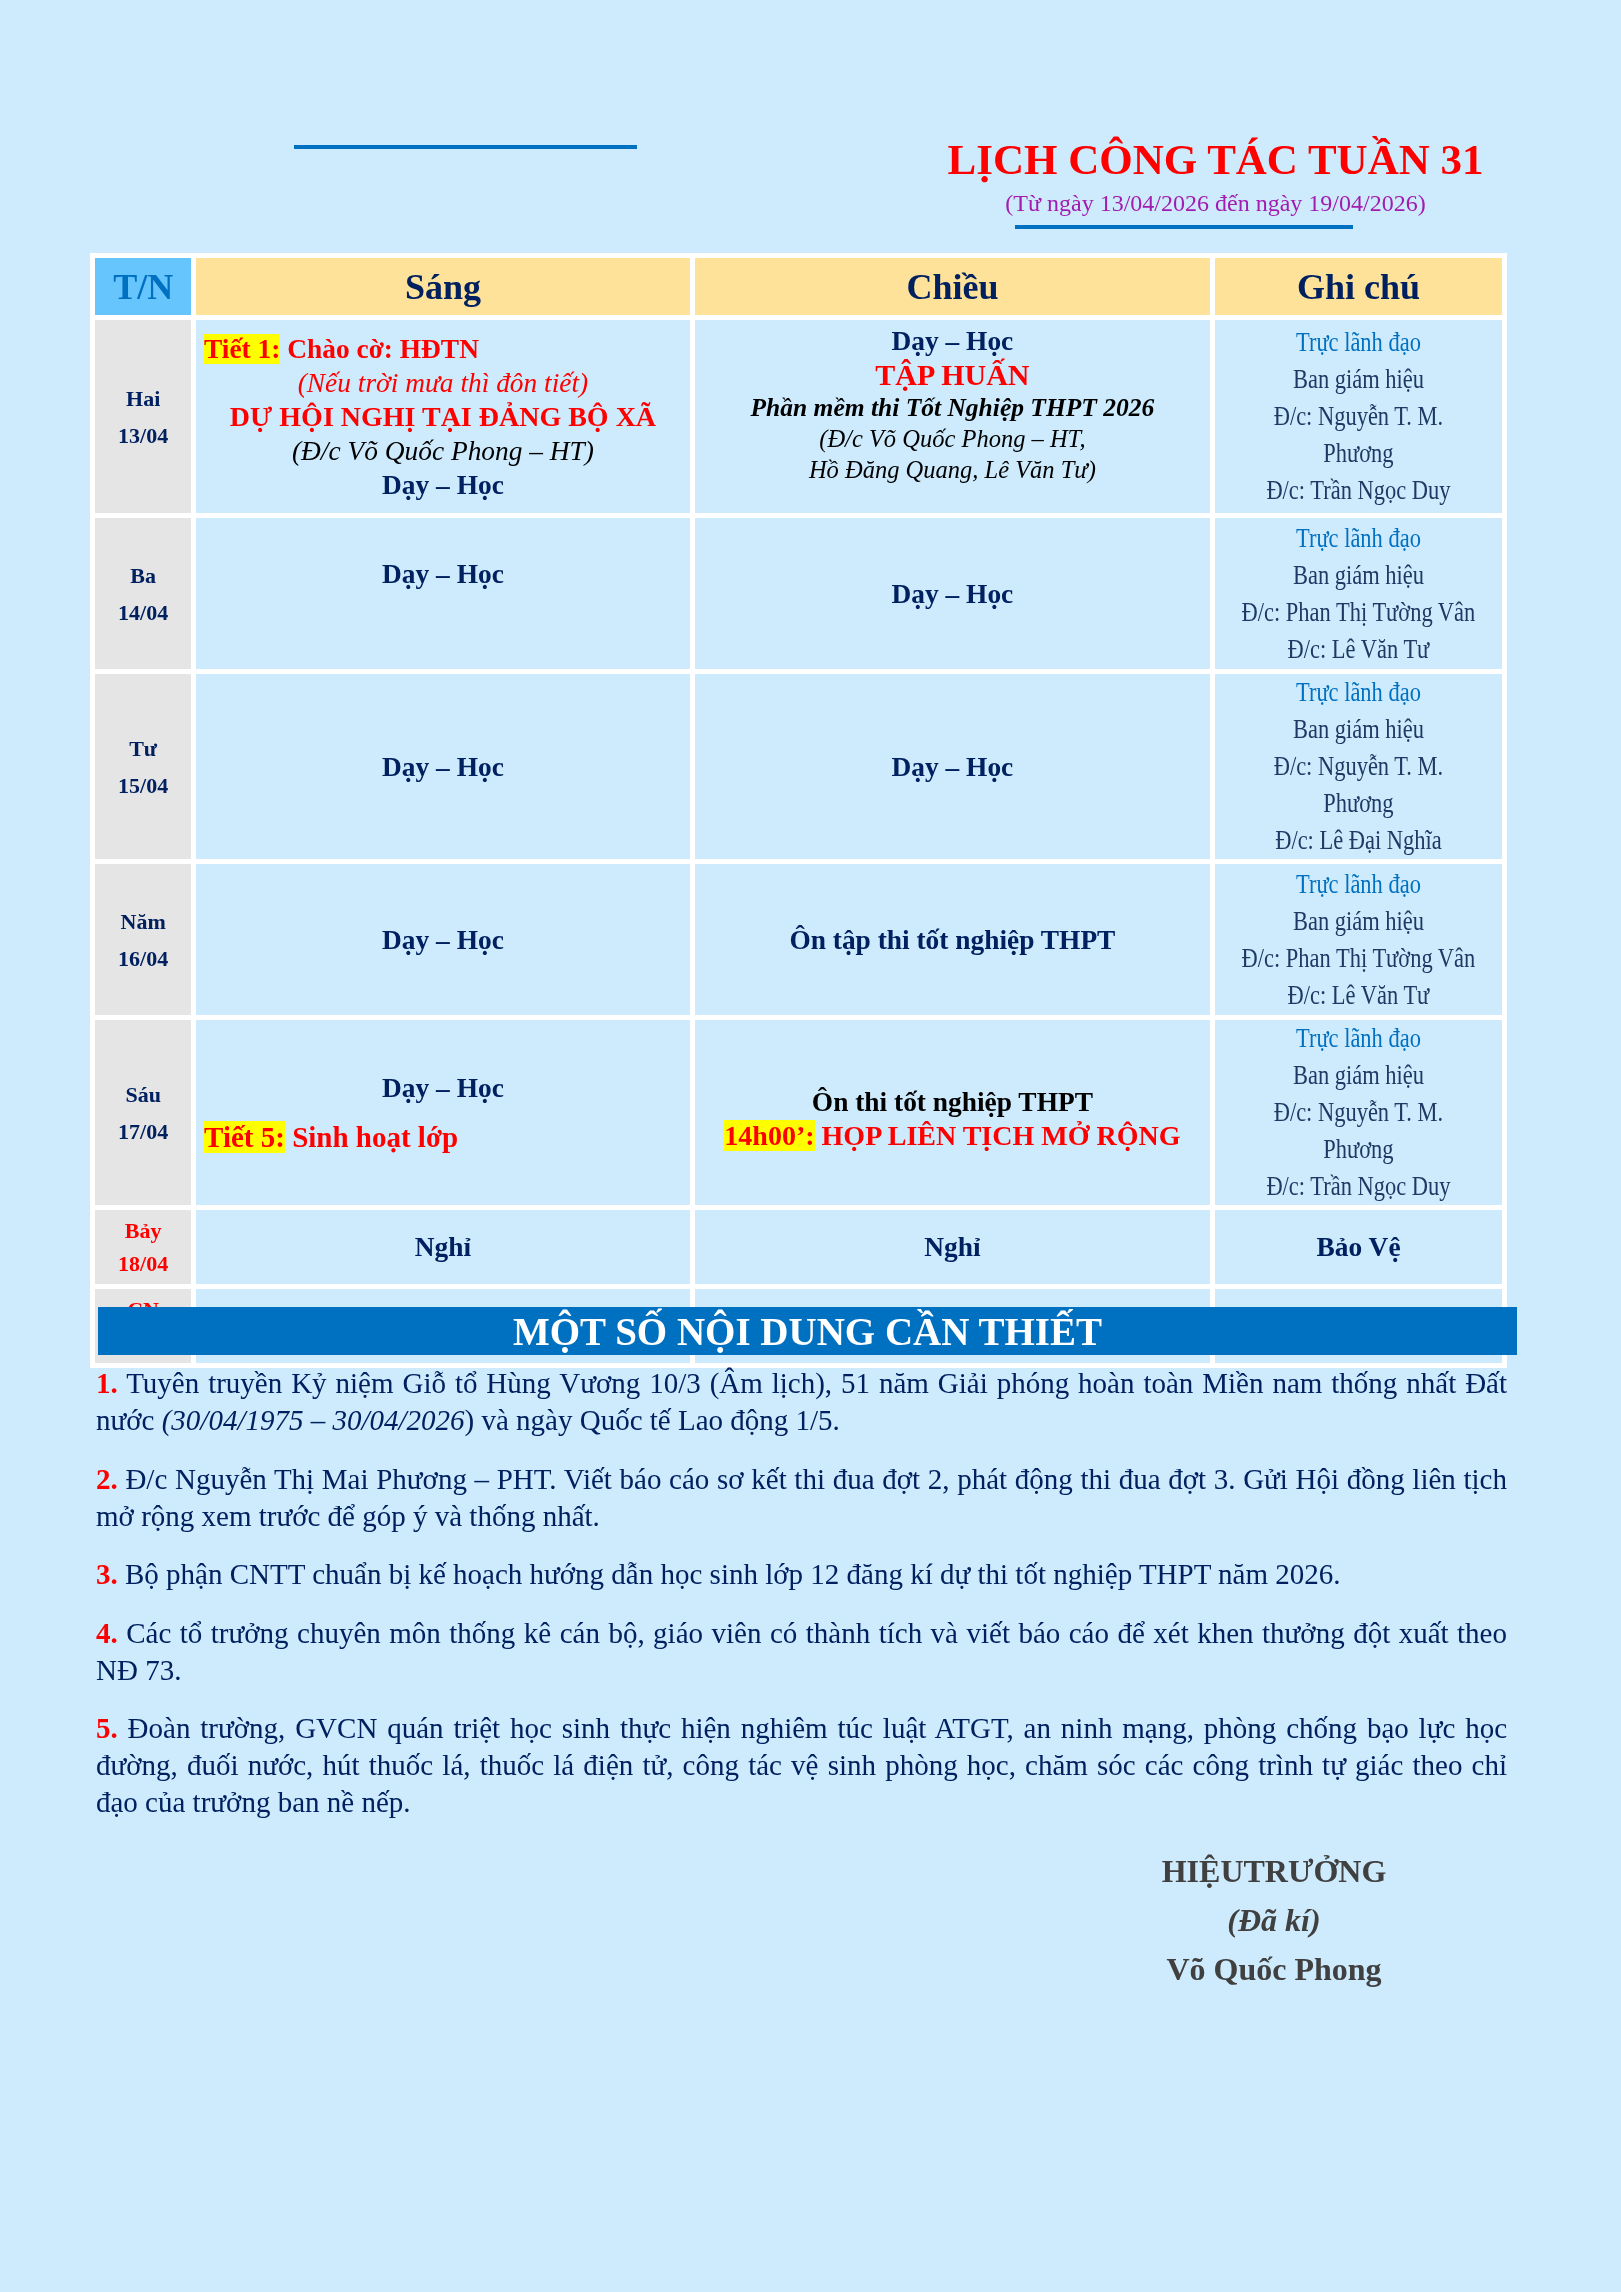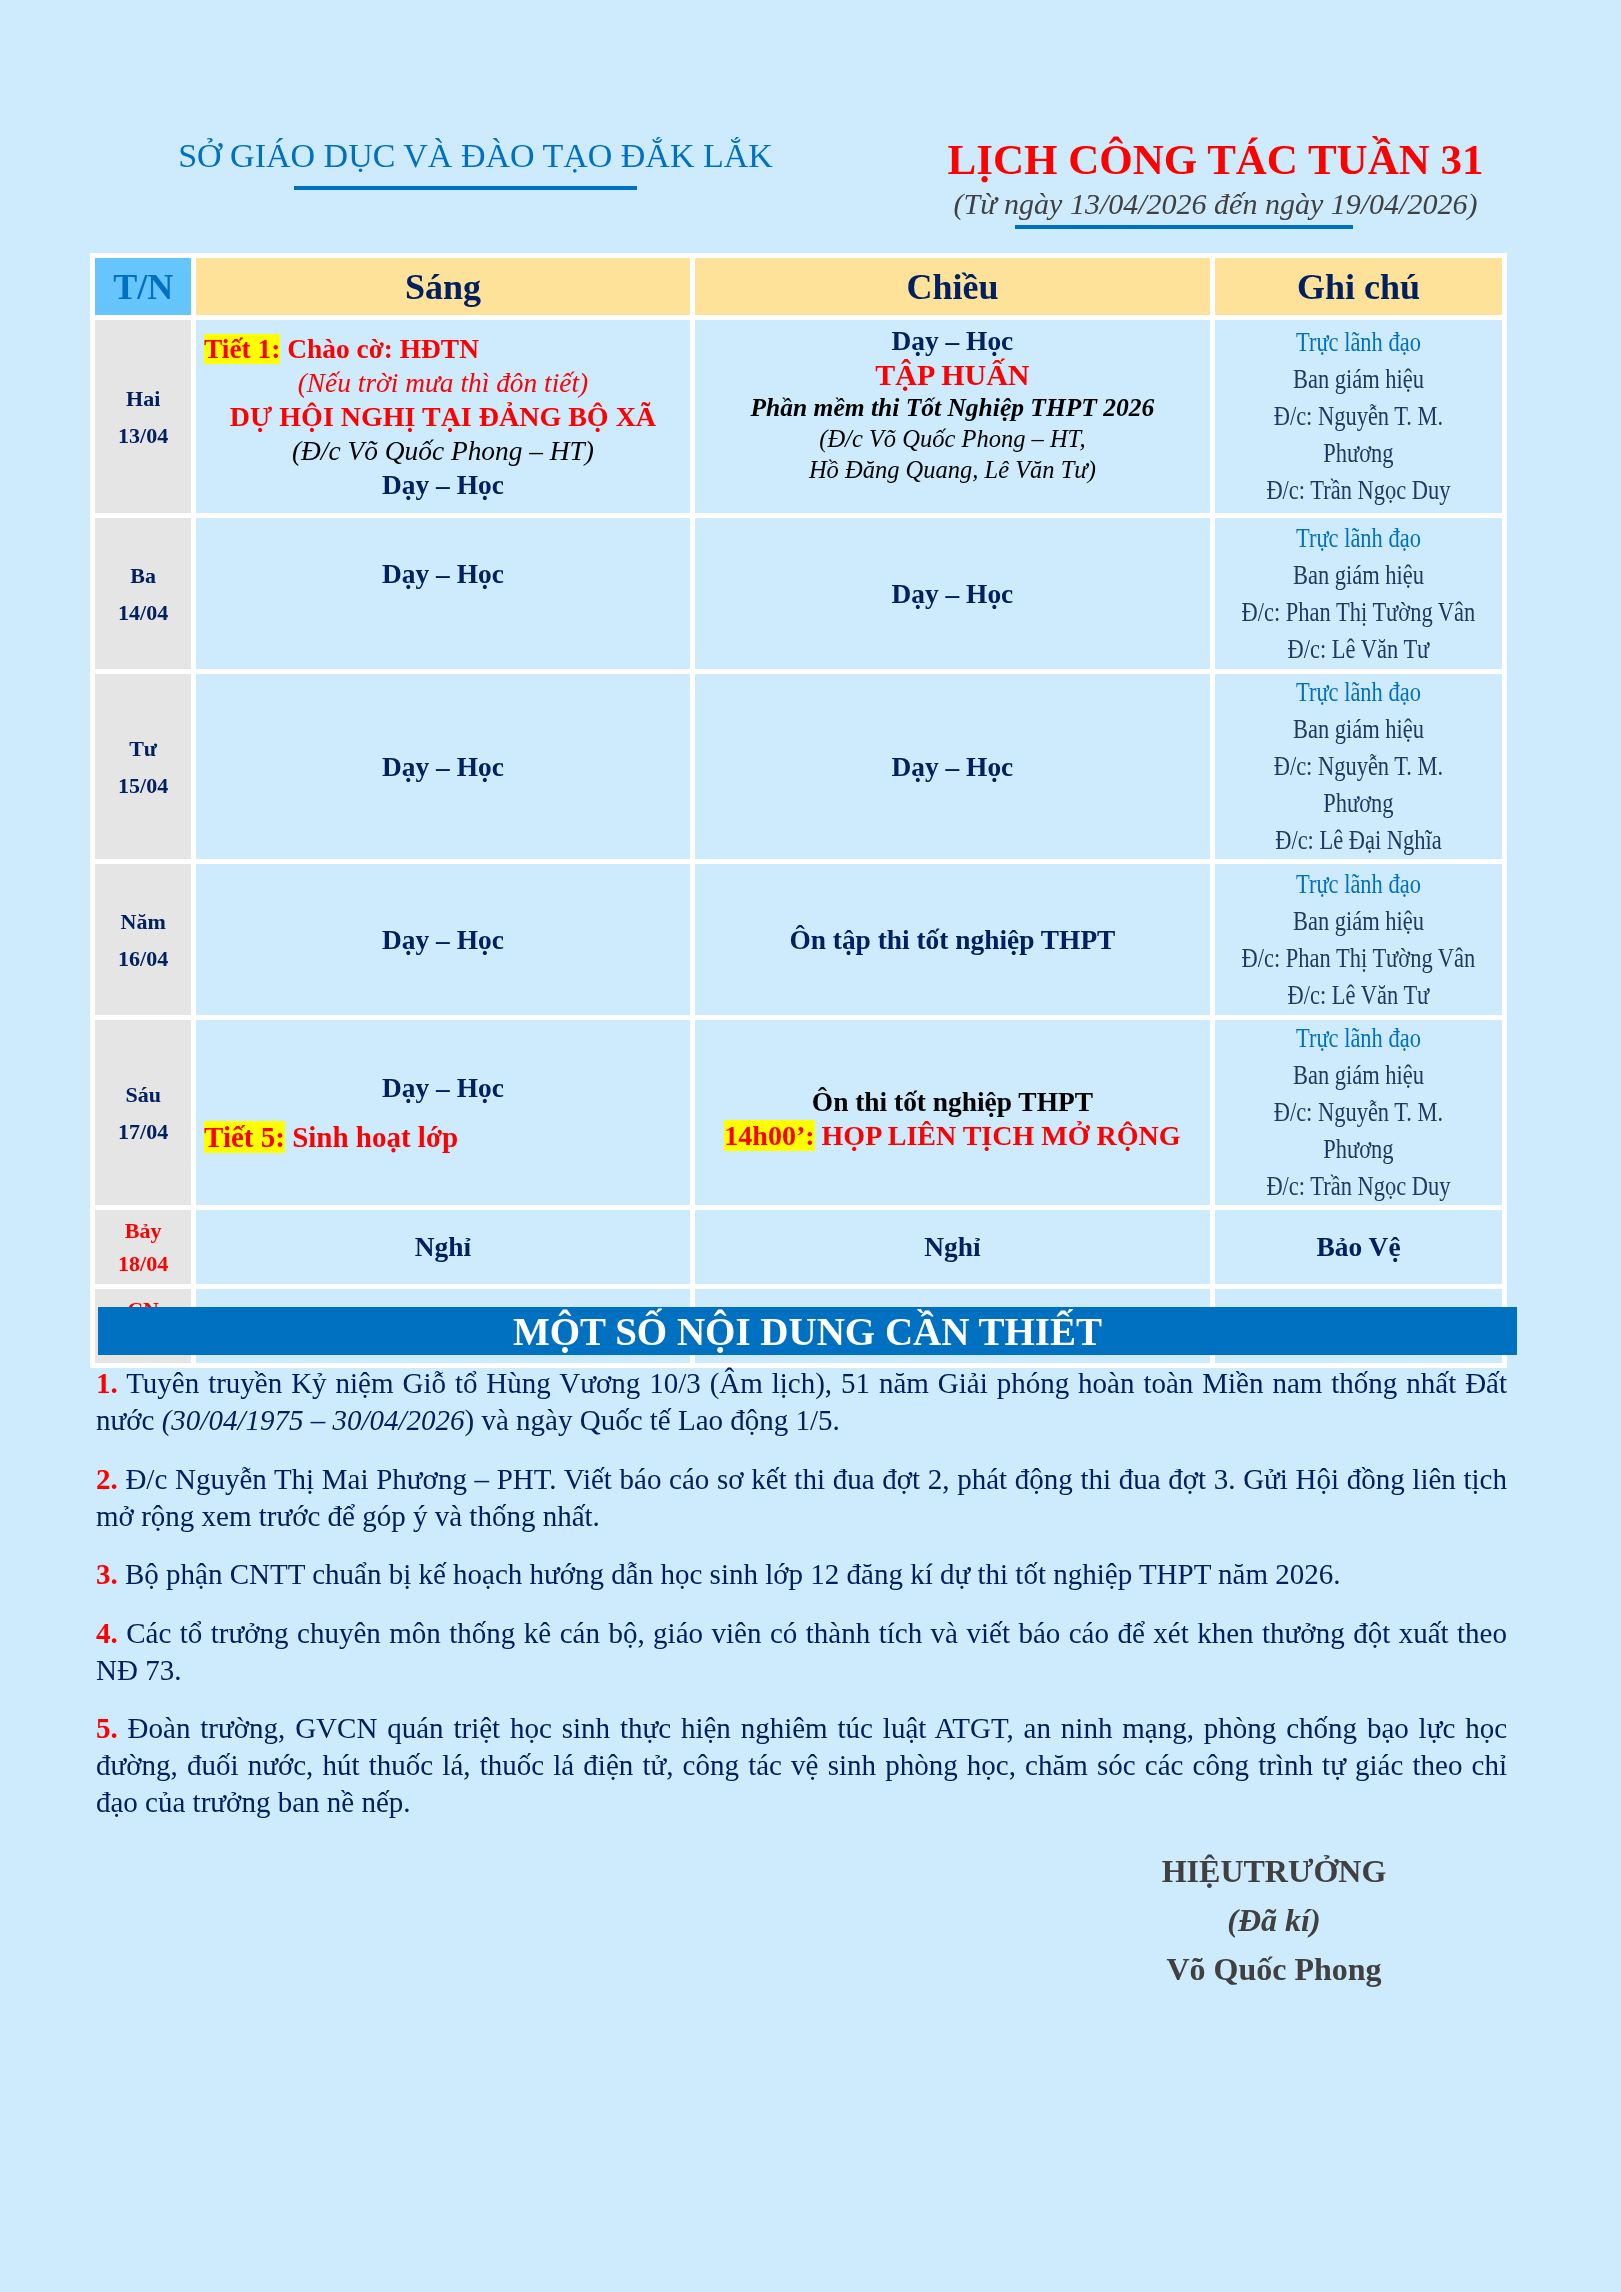"SỞ GIÁO DỤC VÀ ĐÀO" div.dept { html: <div>SỞ GIÁO DỤC VÀ ĐÀO TẠO ĐẮK LẮK</div> -> none }
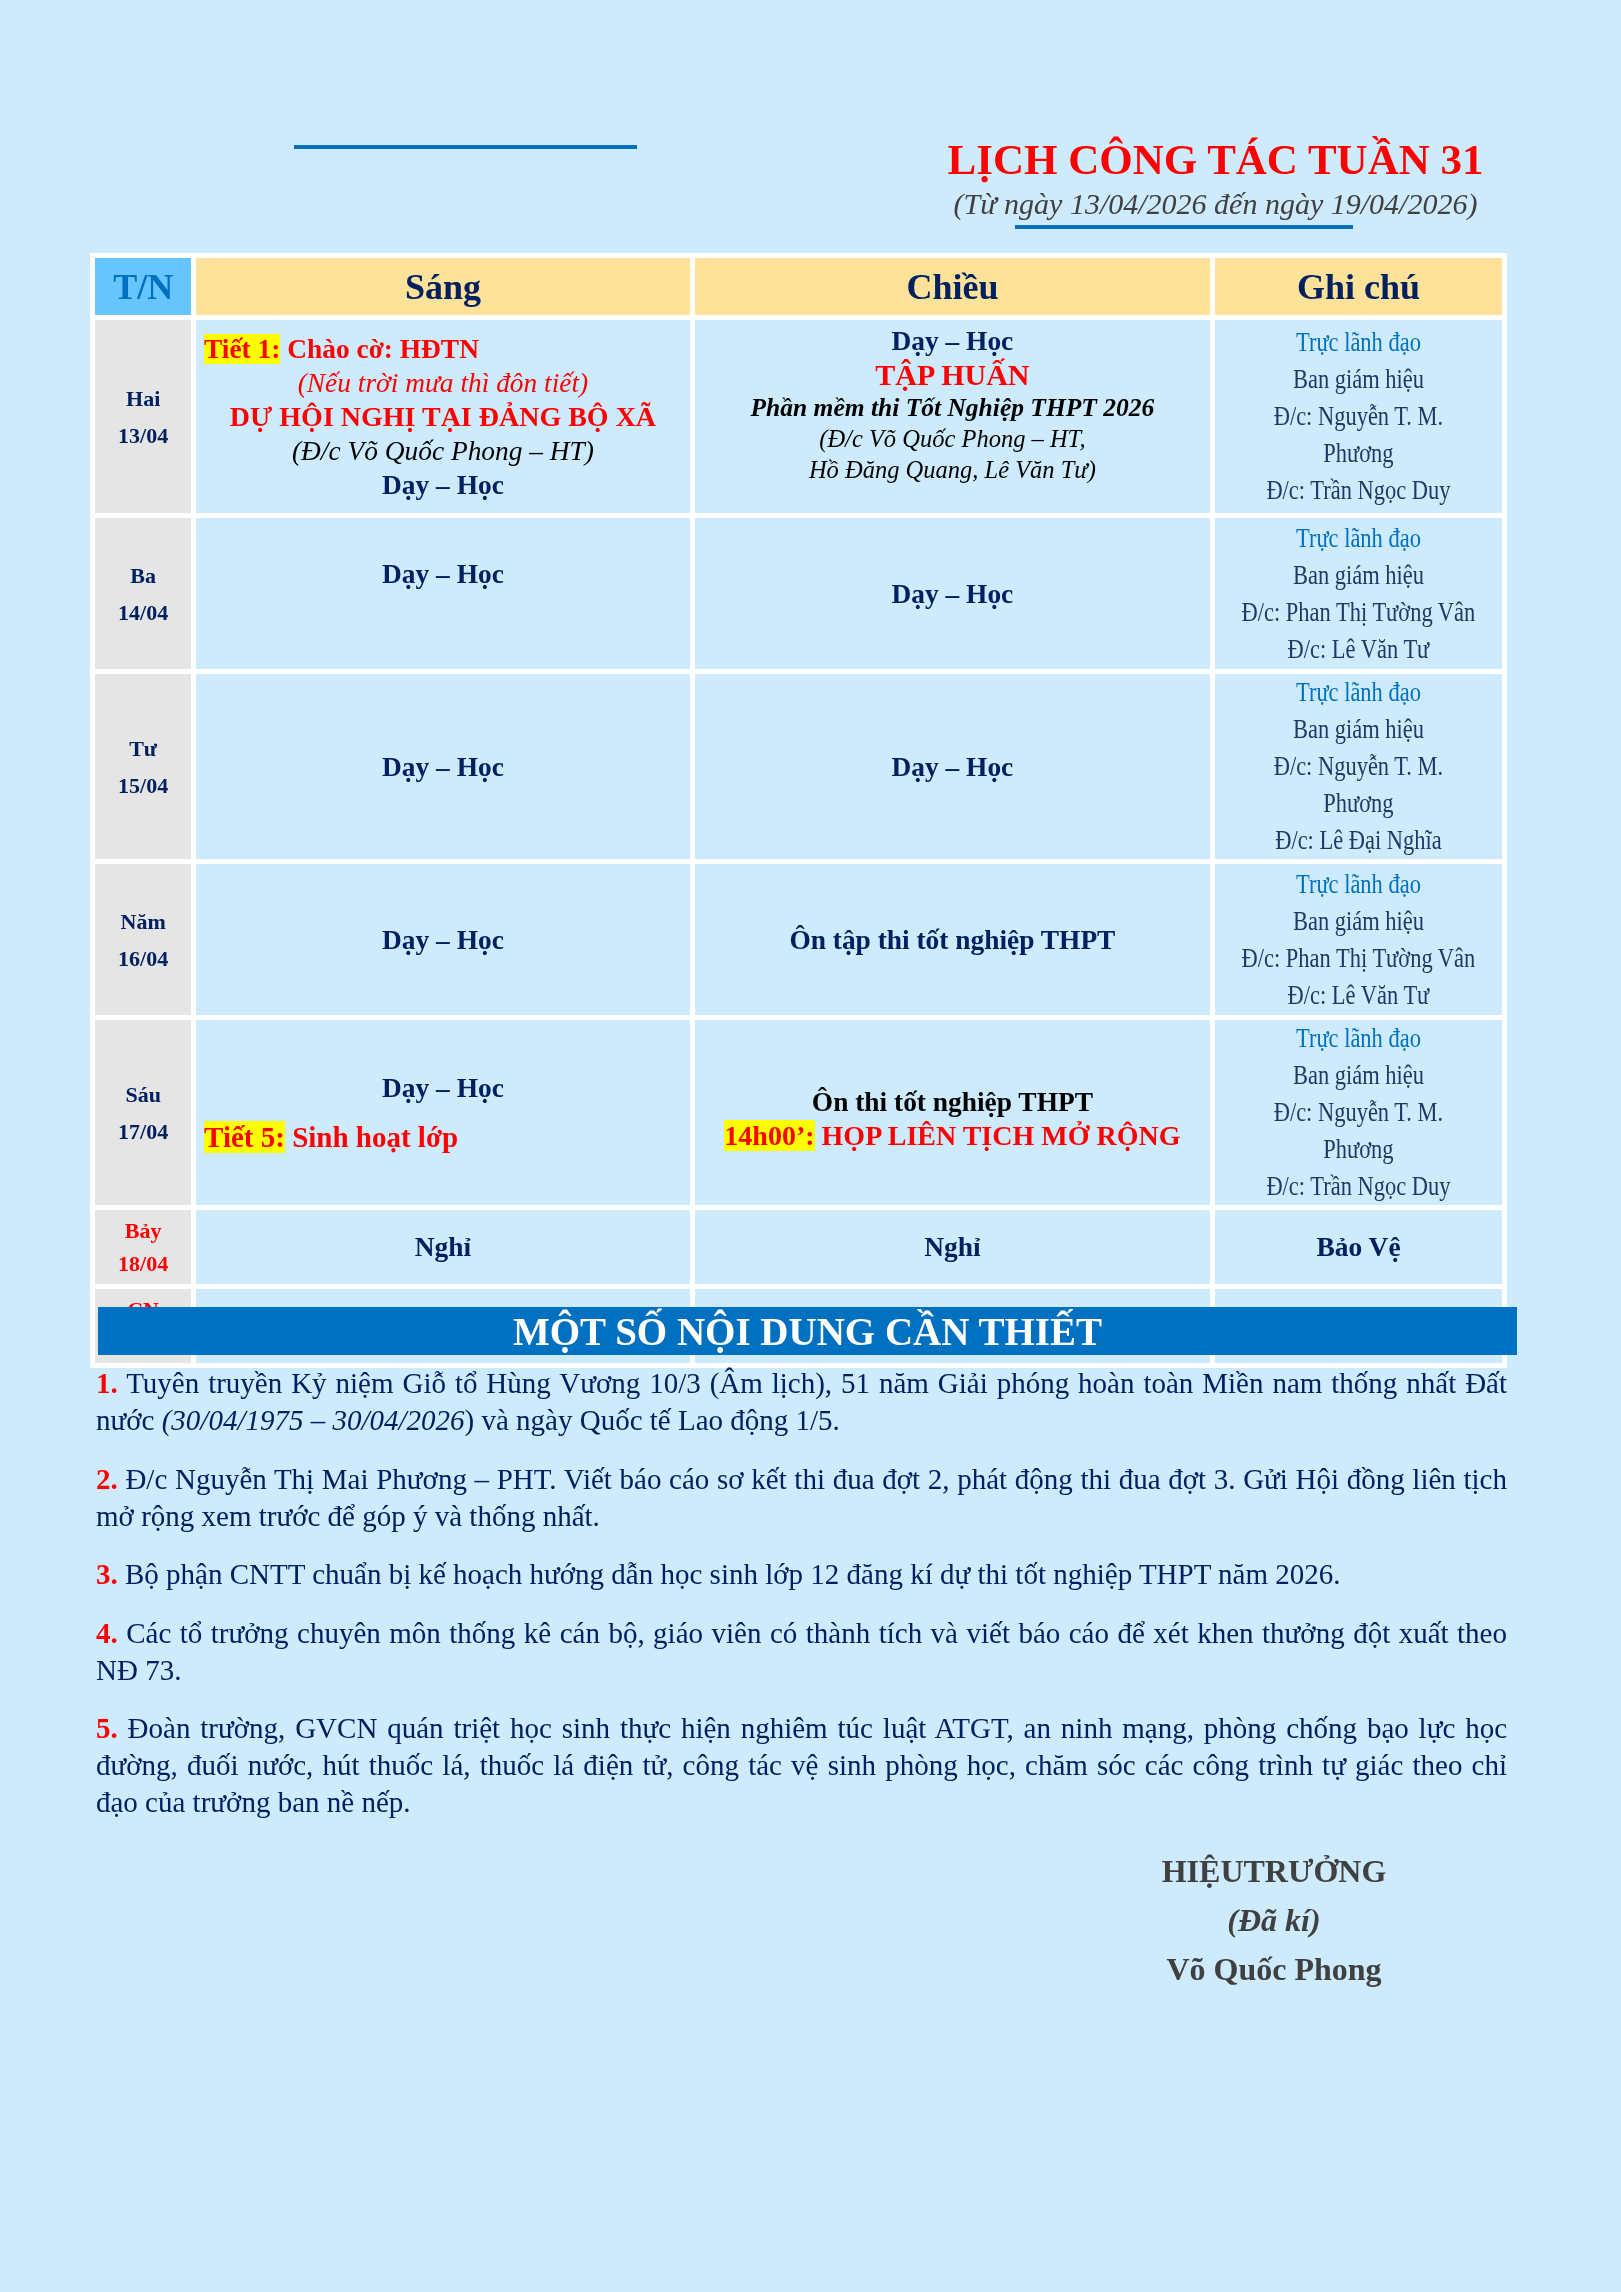"(Từ ngày 13/04/2026 đến ngày" .hdr-right .range { color: #404040 -> #a21caf; font-size: 30px -> 24px; font-style: italic -> none }
